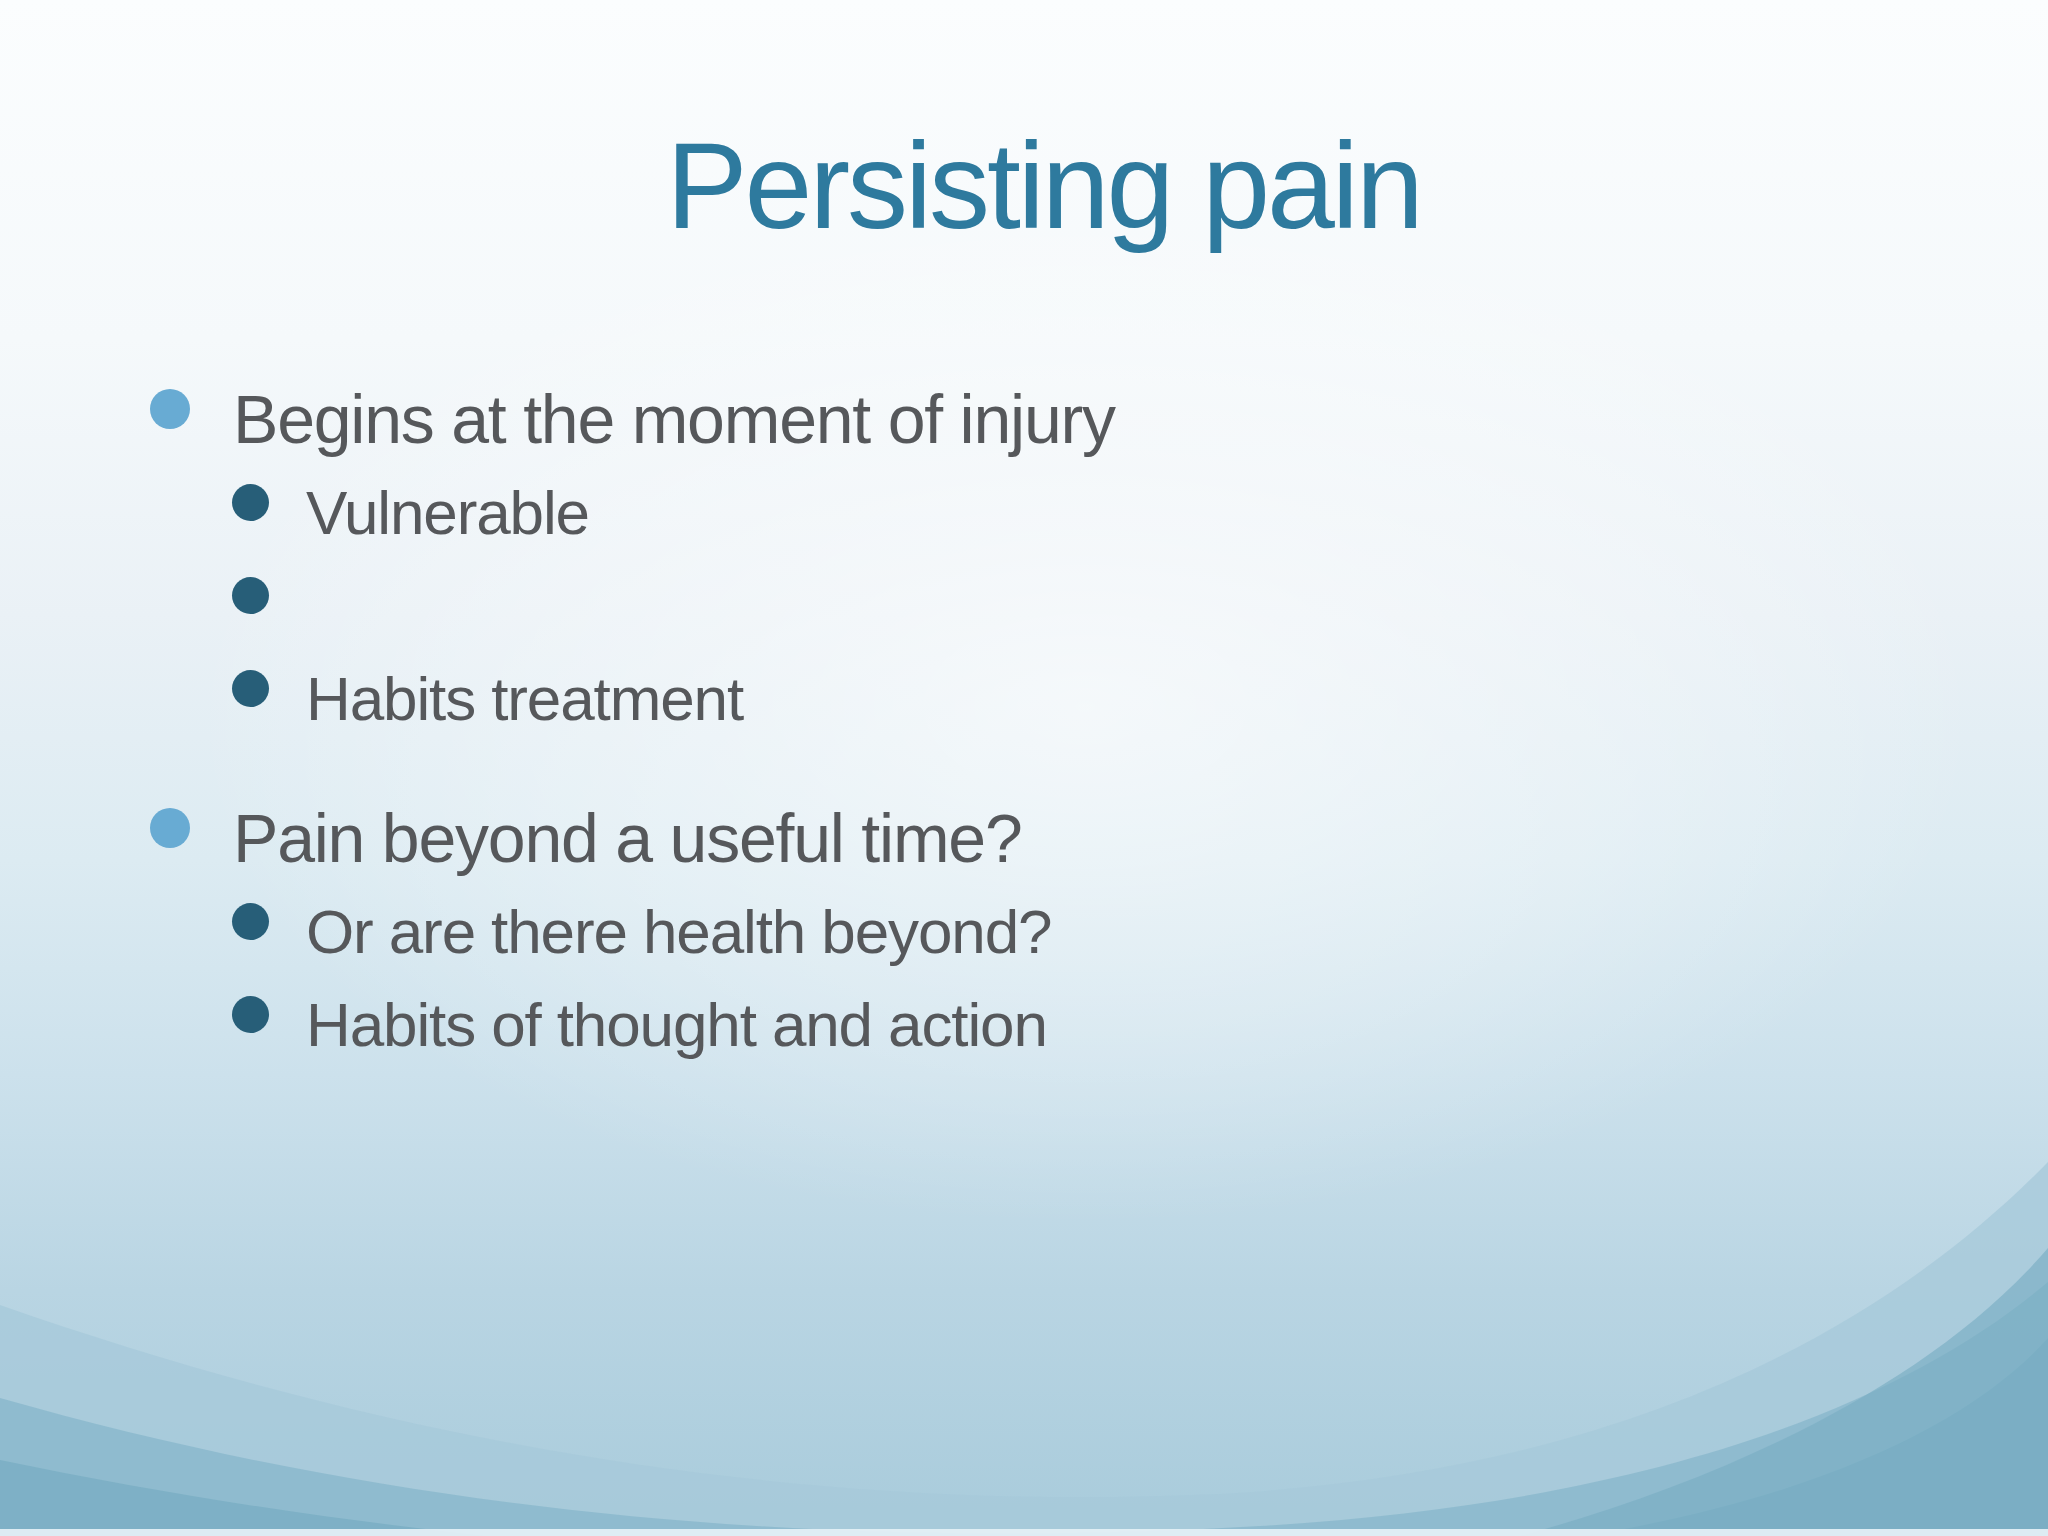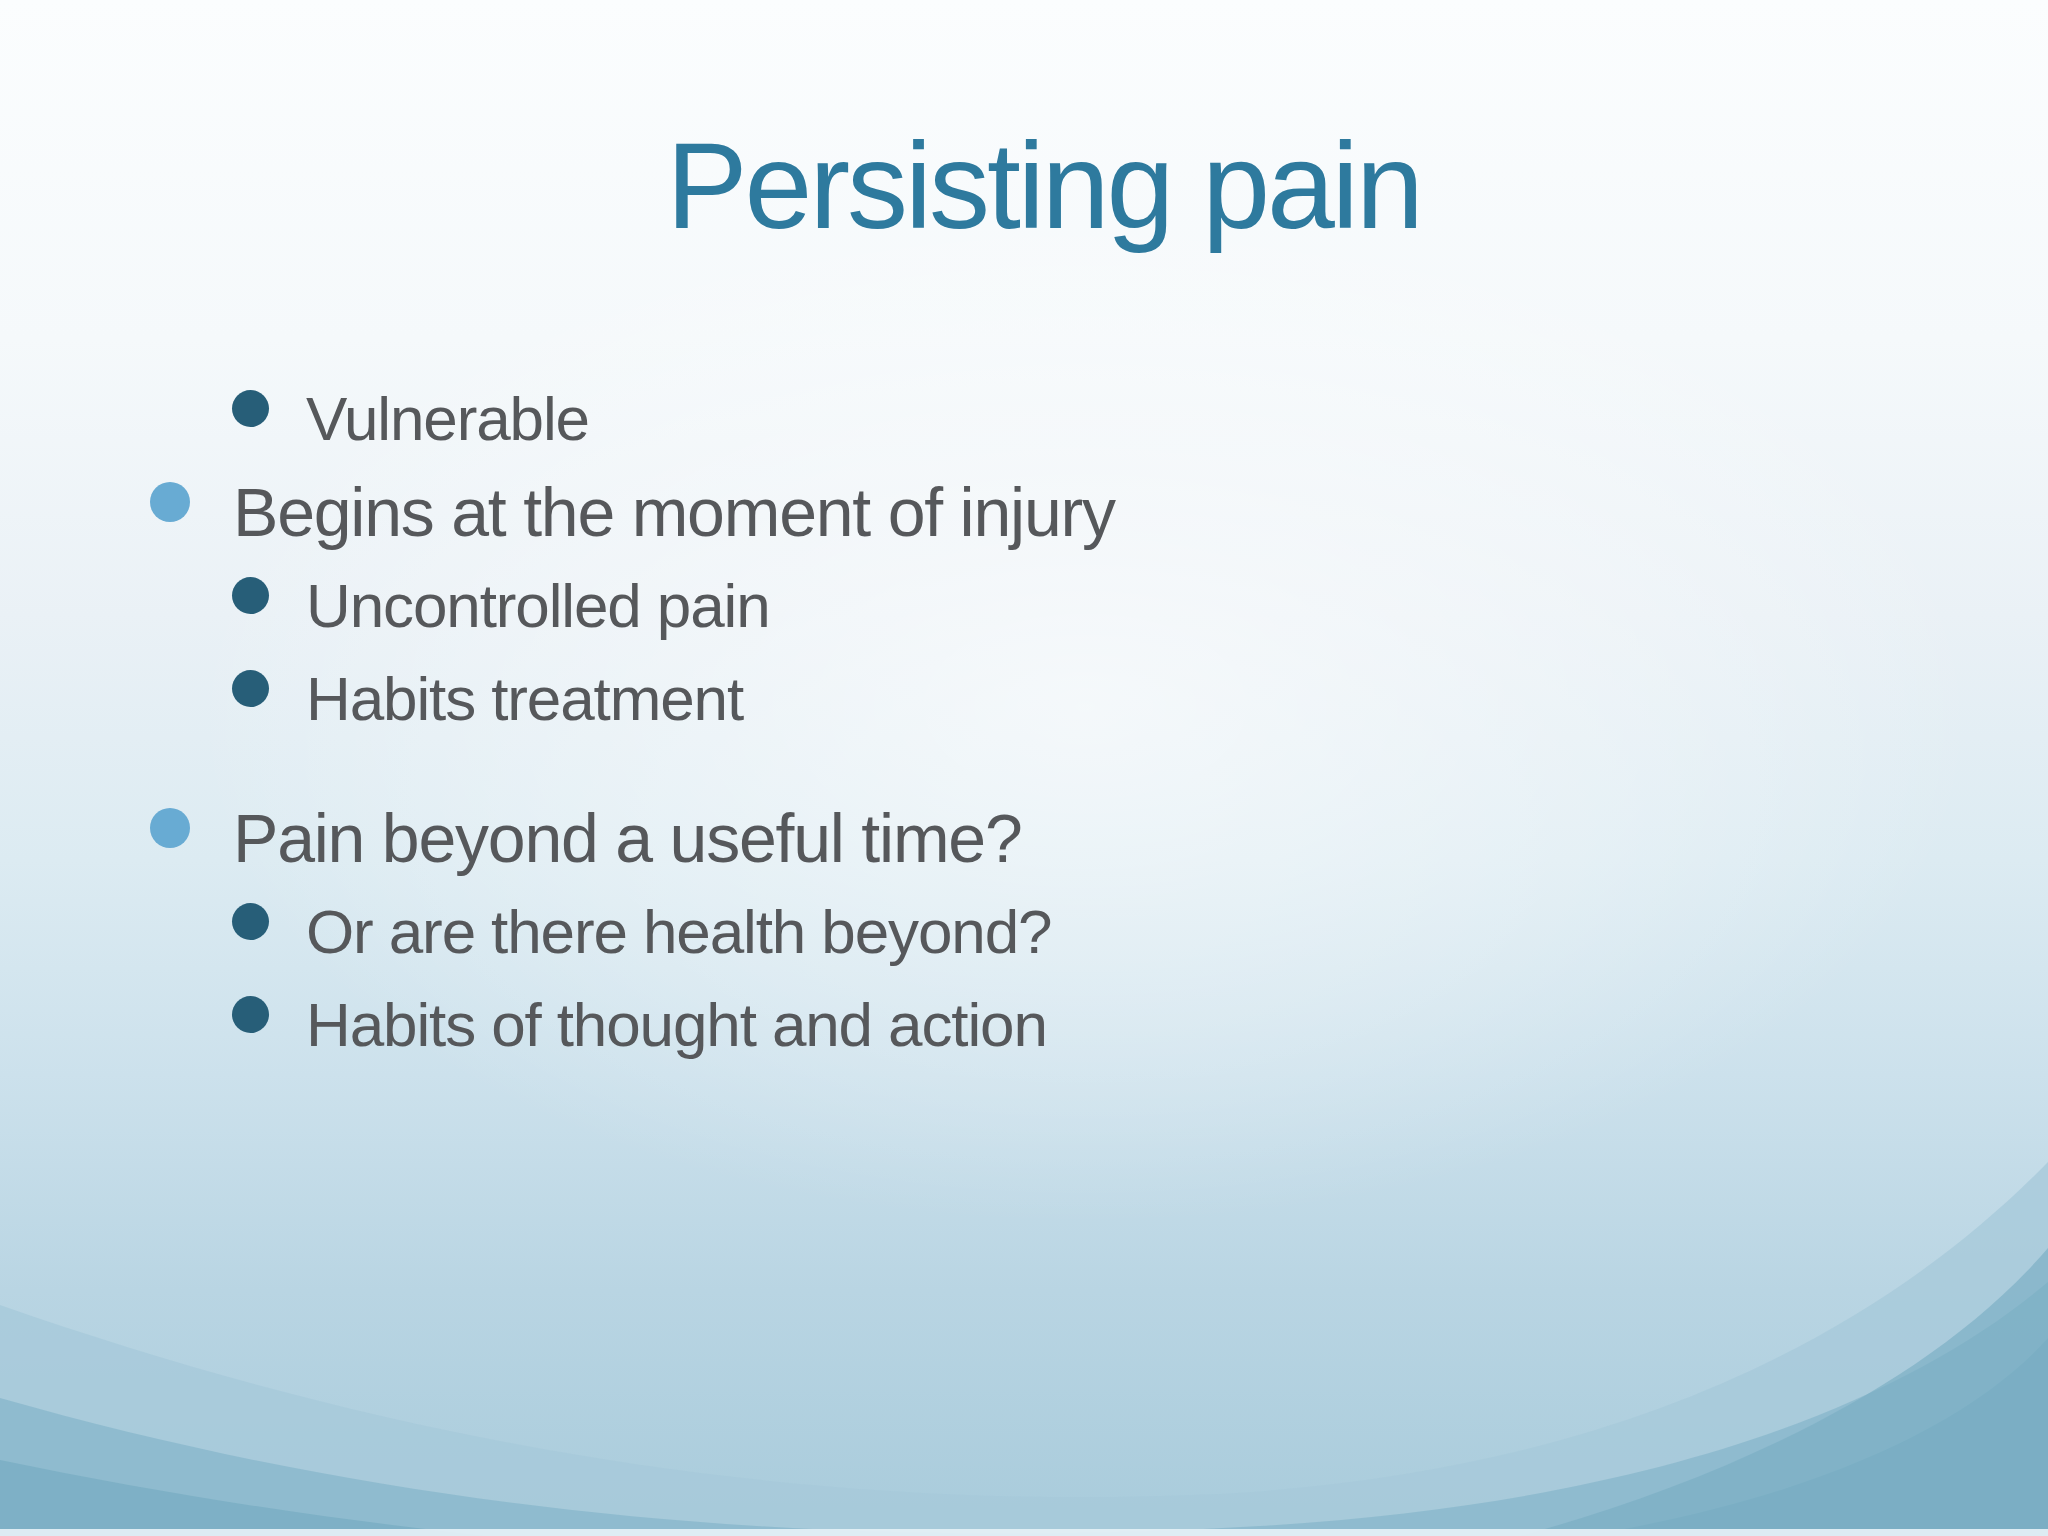"Vulnerable" div.row { order: before "Begins at the moment of" -> after "Begins at the moment of" }
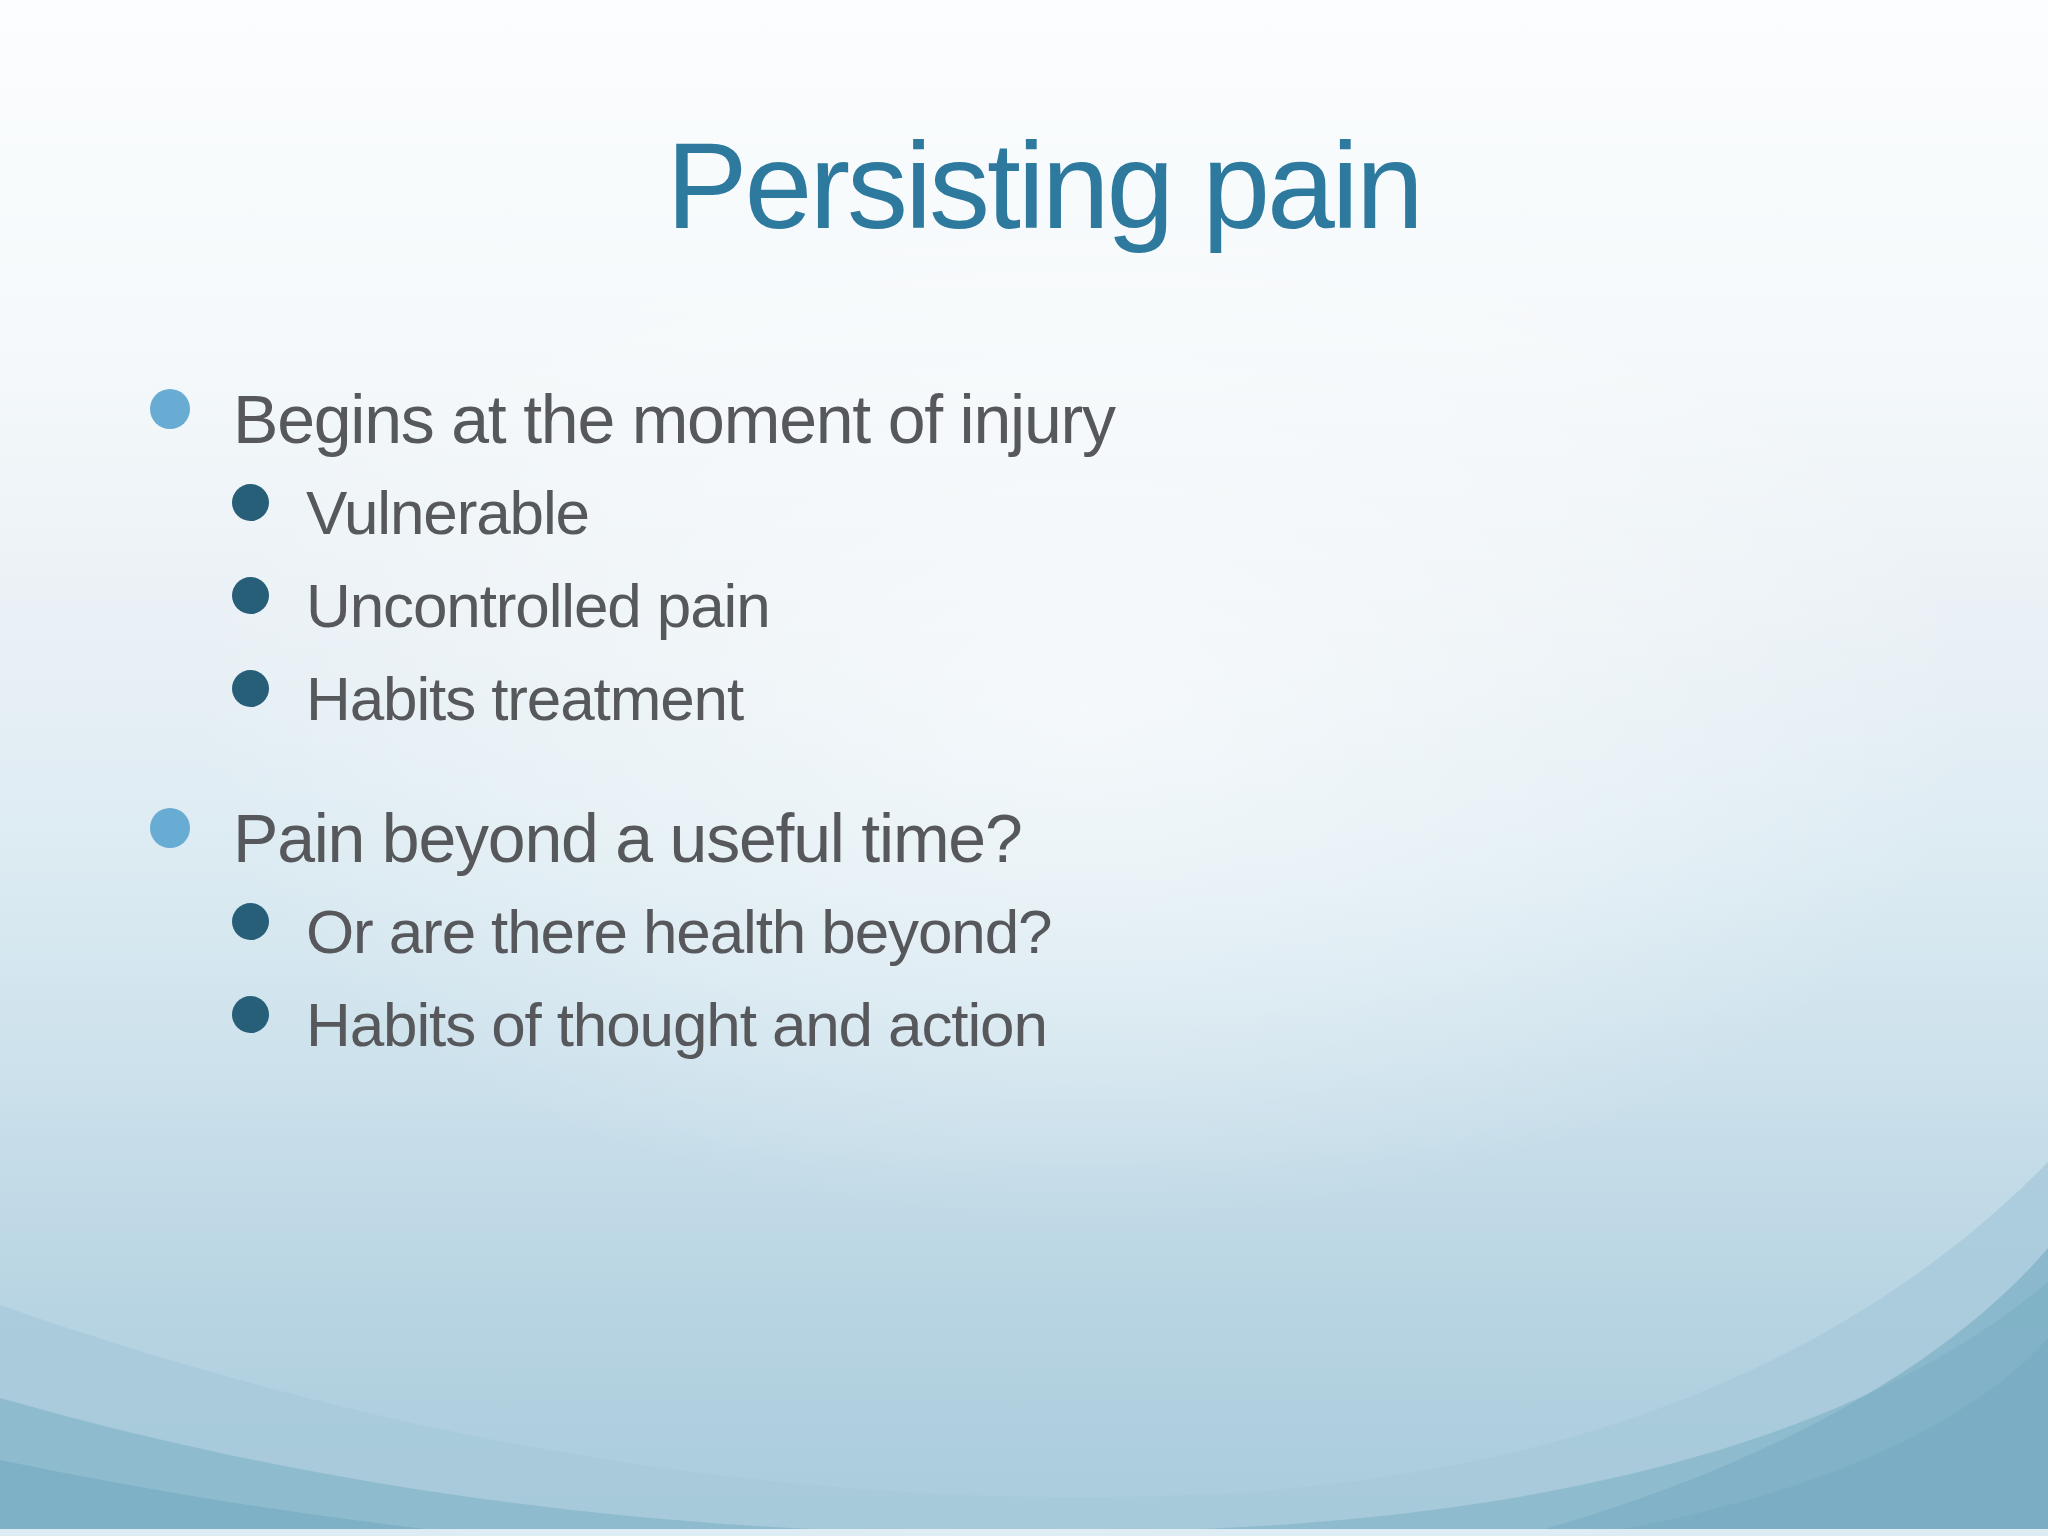"Uncontrolled pain" span.txt { html: <span>Uncontrolled pain</span> -> none }
